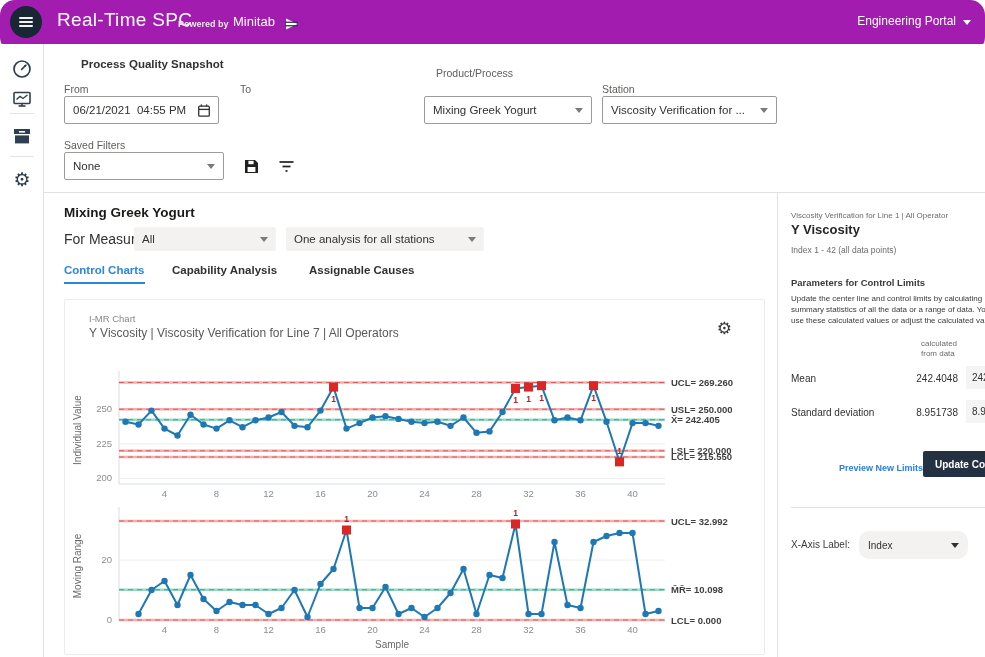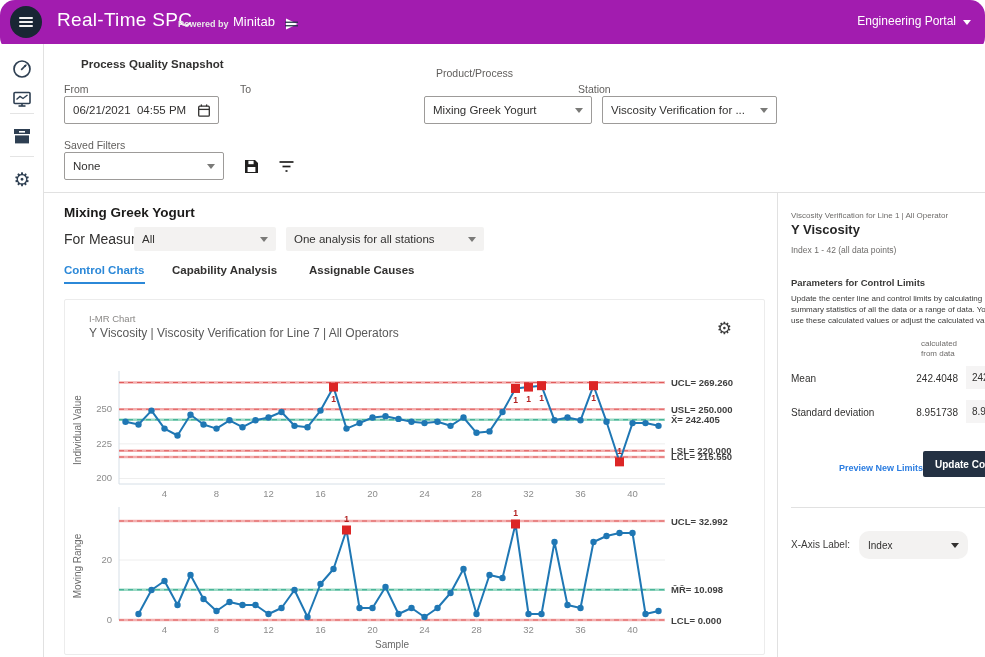"Station" div.f-label { left: 534px -> 558px }
